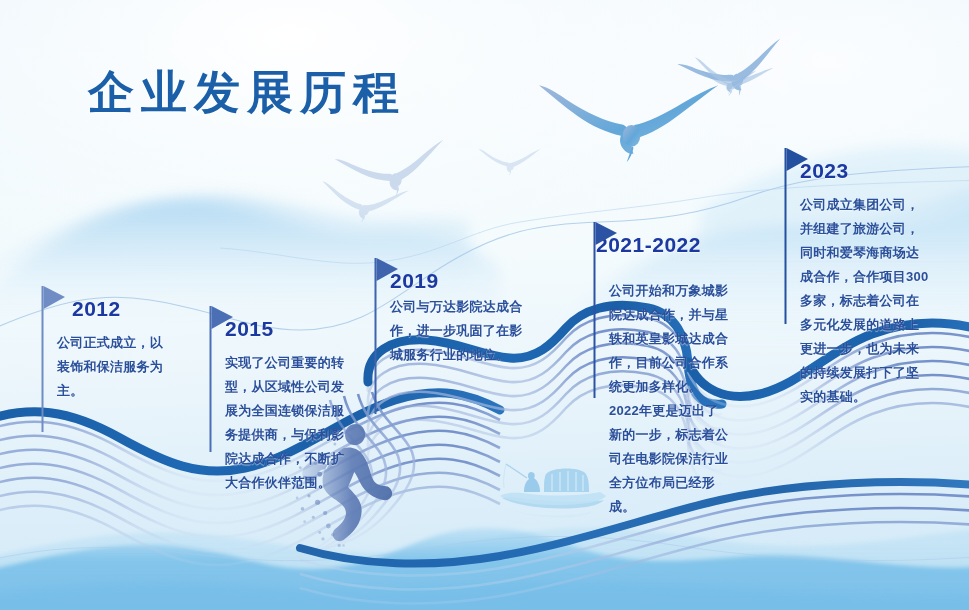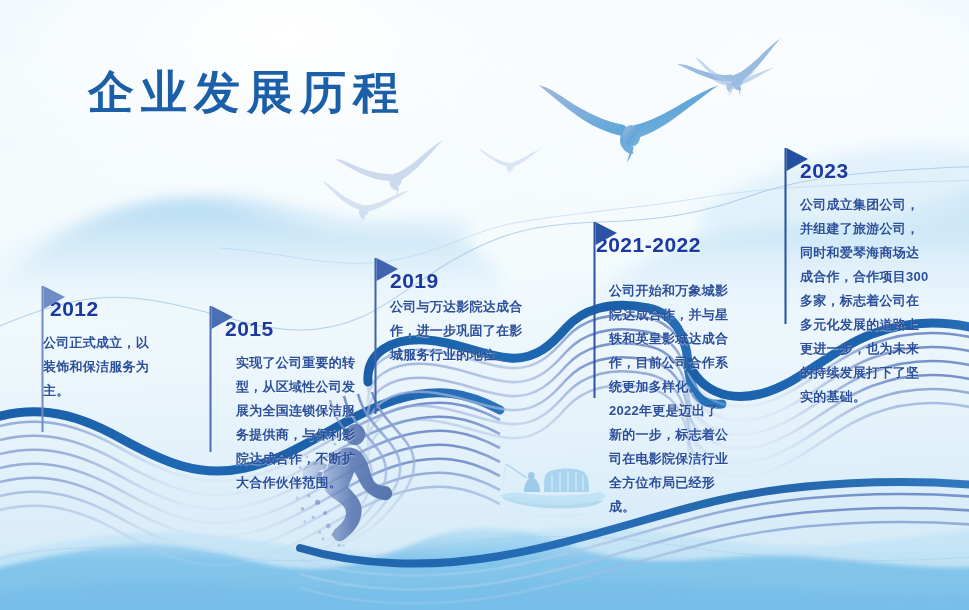"2012" #ms-2012 .year { margin-left: 10px -> 32px }
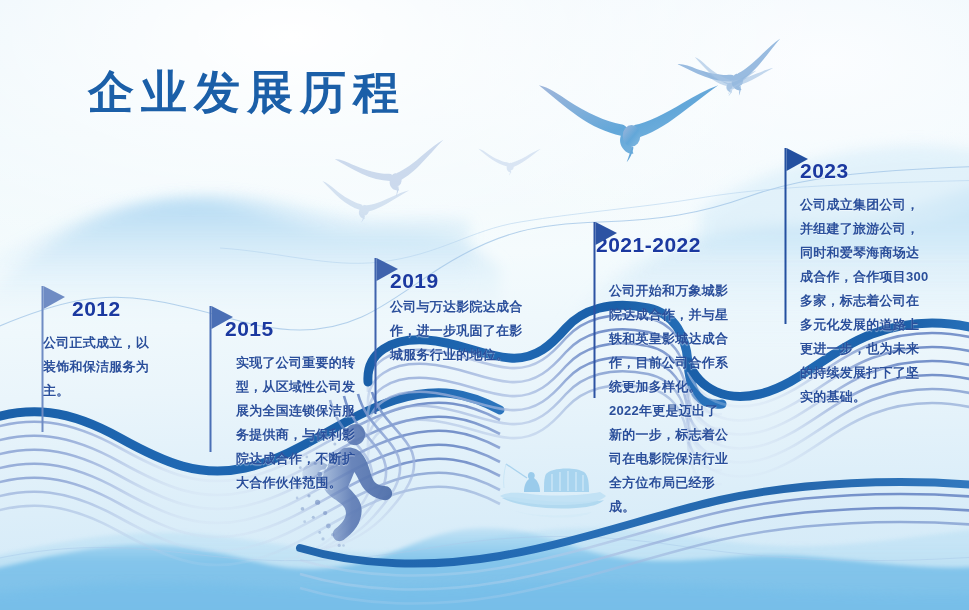"公司正式成立，以装饰和保洁服务为主。" #ms-2012 .desc { margin-left: 3px -> 17px }
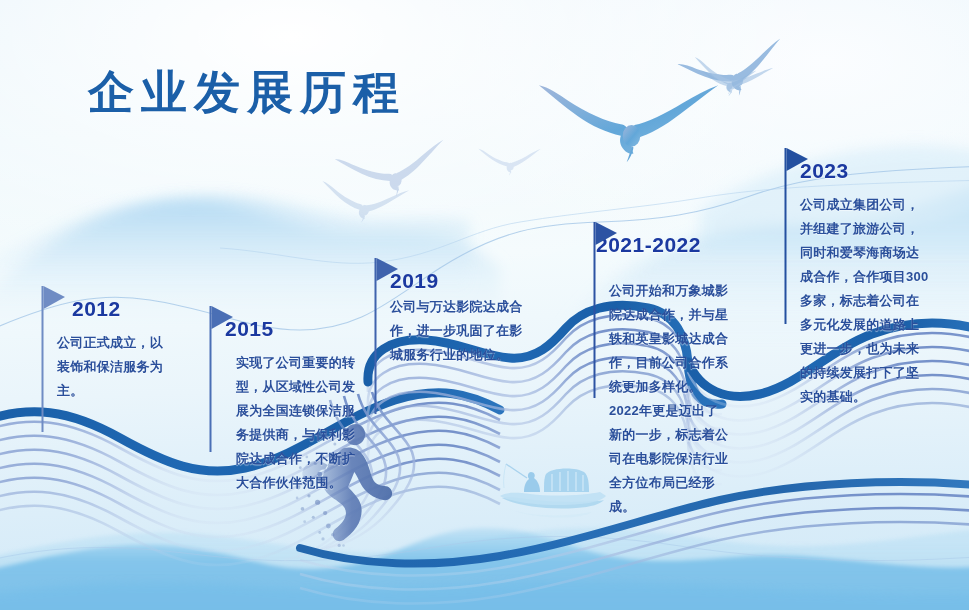"实现了公司重要的转型，从区域性公司发展为全国连锁保洁服务提供商，与保利影院达成合" #ms-2015 .desc { margin-left: 28px -> 17px }
